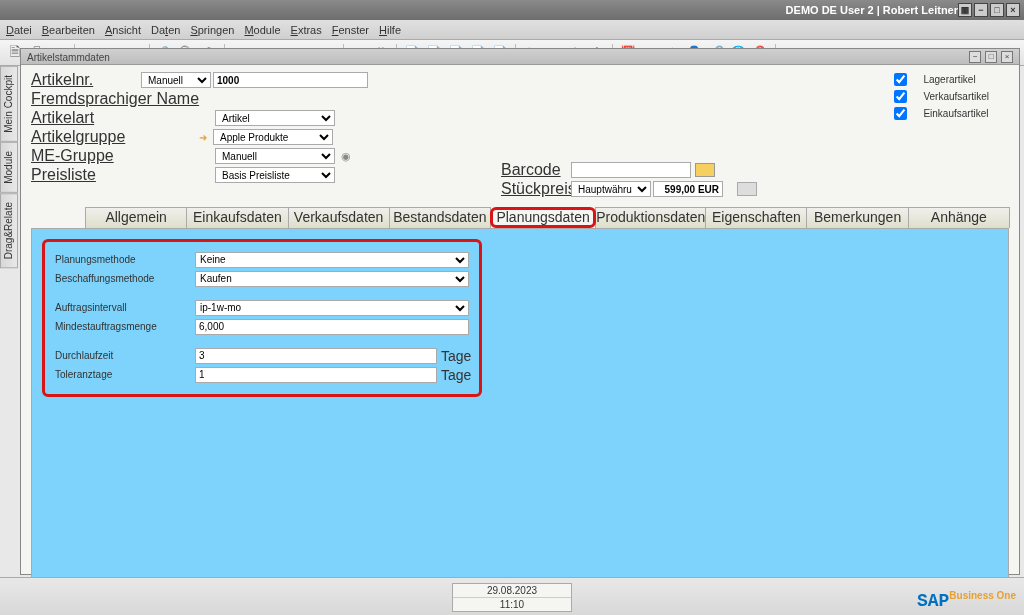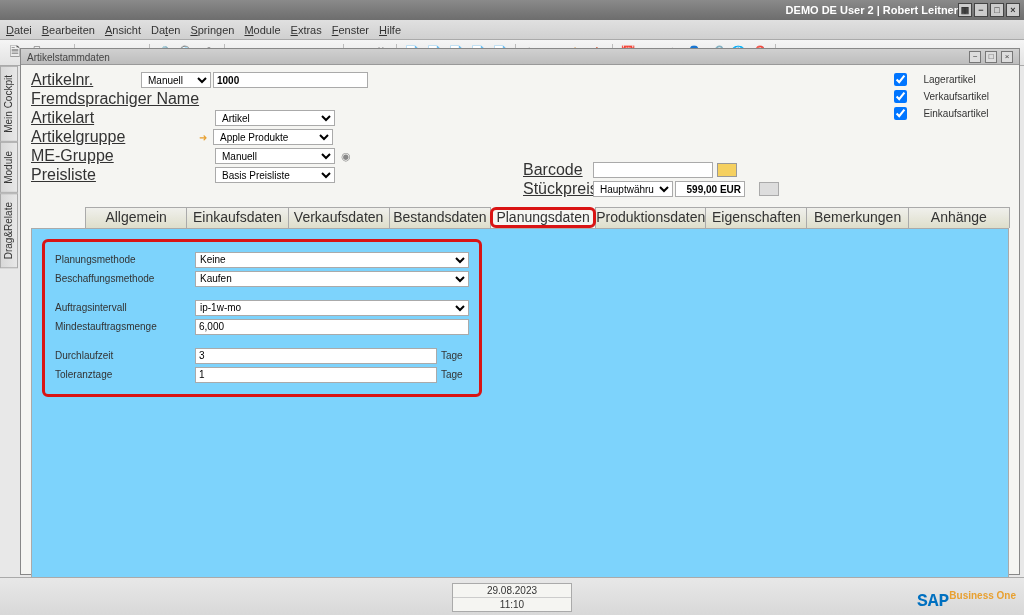"Barcode" .col-right { margin-left: 22px -> none }
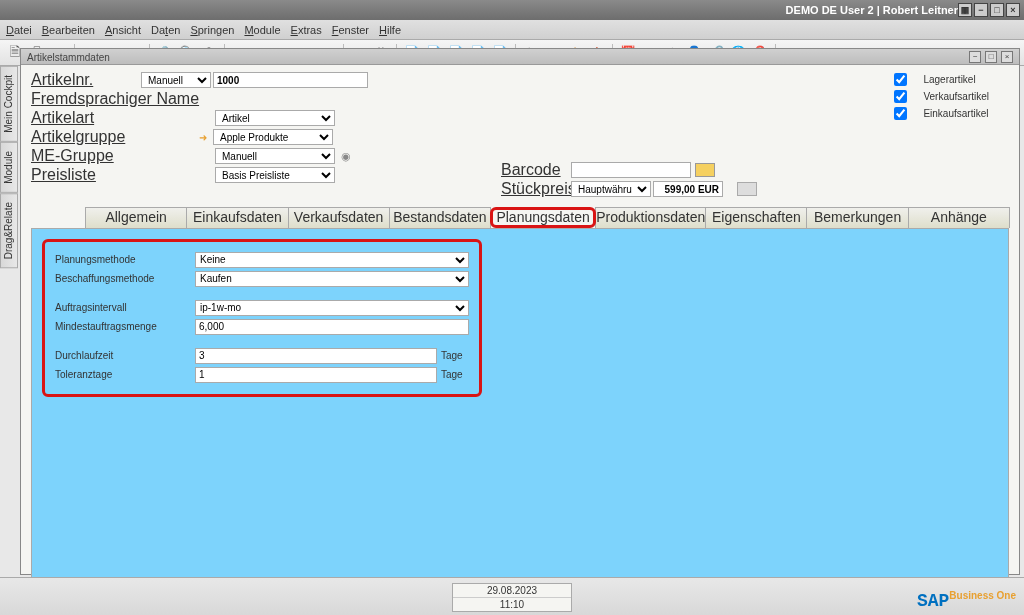"Tage" .psuffix { font-size: 10px -> 14px }
